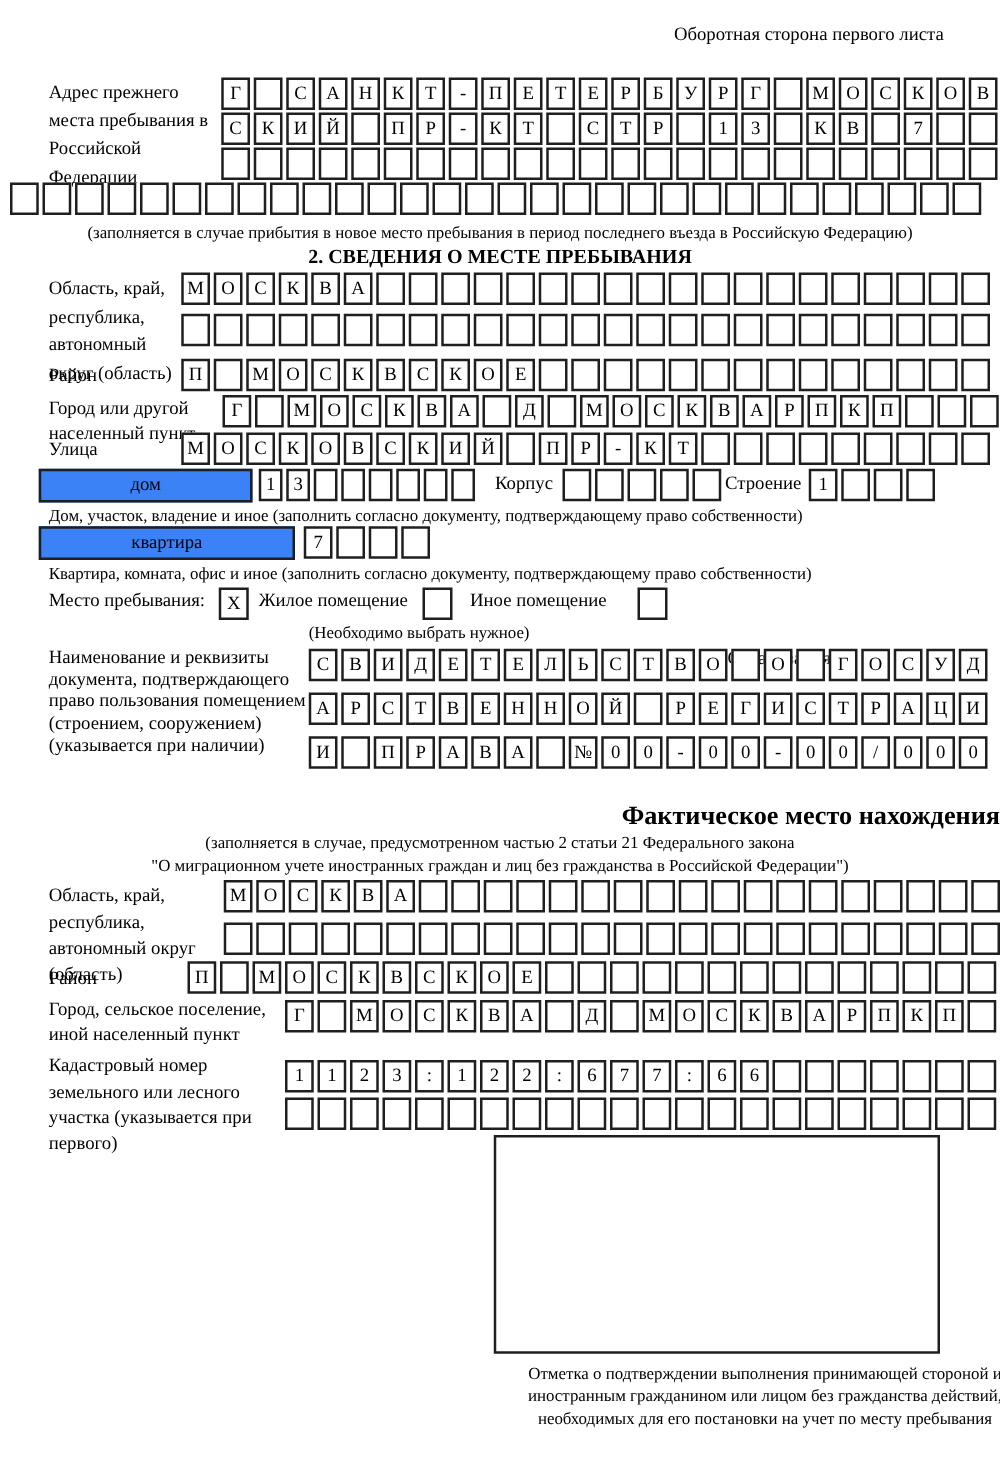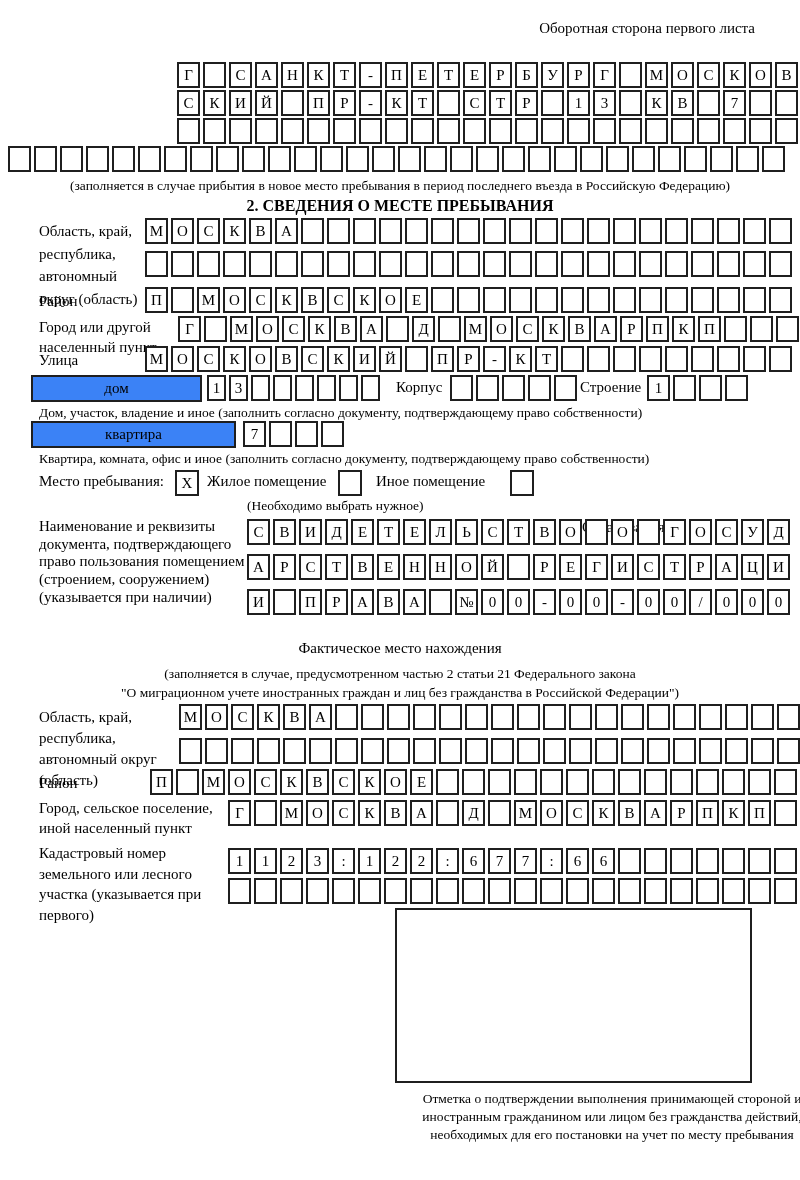"Адрес прежнего места пребывания в" div.lbl { html: none -> <div>Адрес прежнего места пребывания в Российской Федерации</div> }
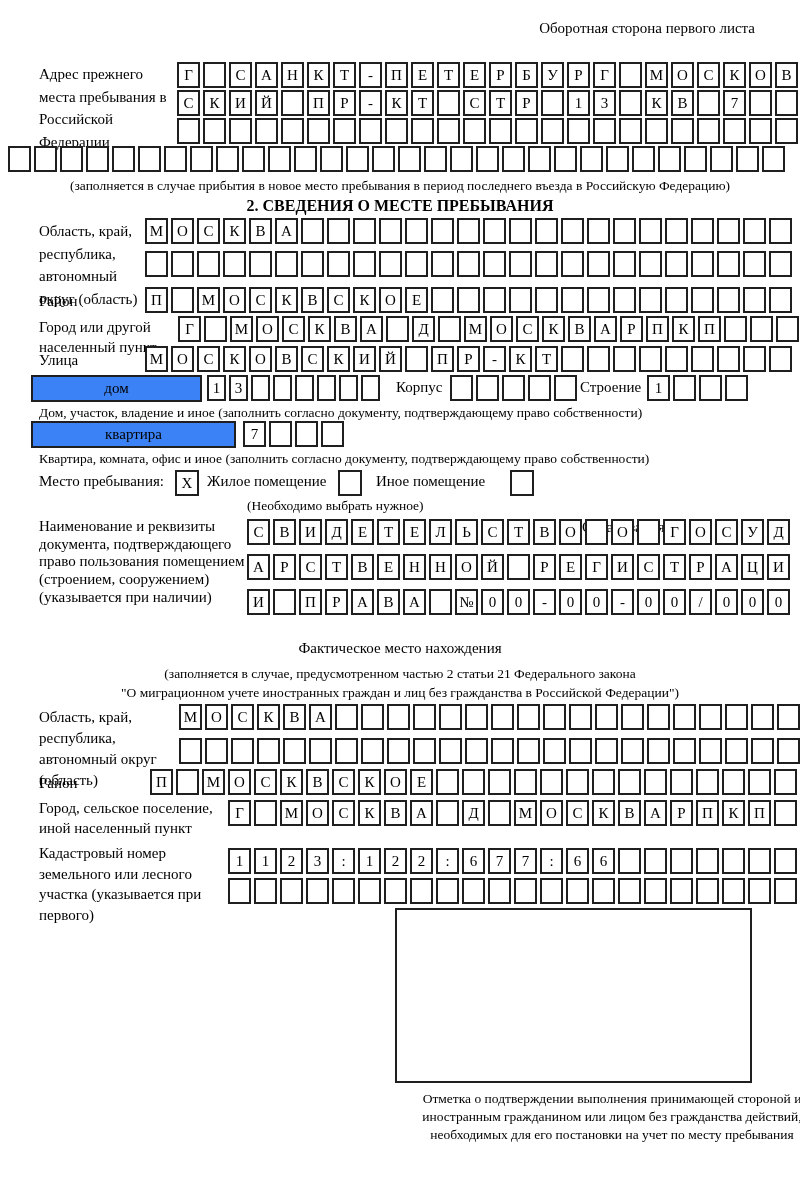"Фактическое место нахождения" .subtitle { font-size: 15px -> 21px; font-weight: normal -> bold; text-align: none -> right }
